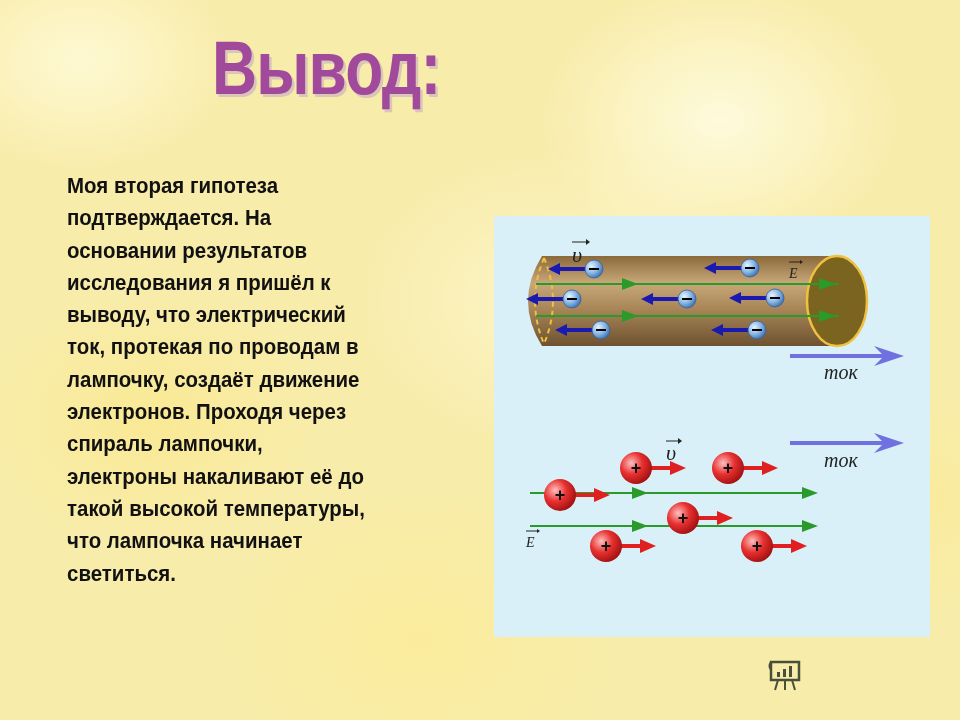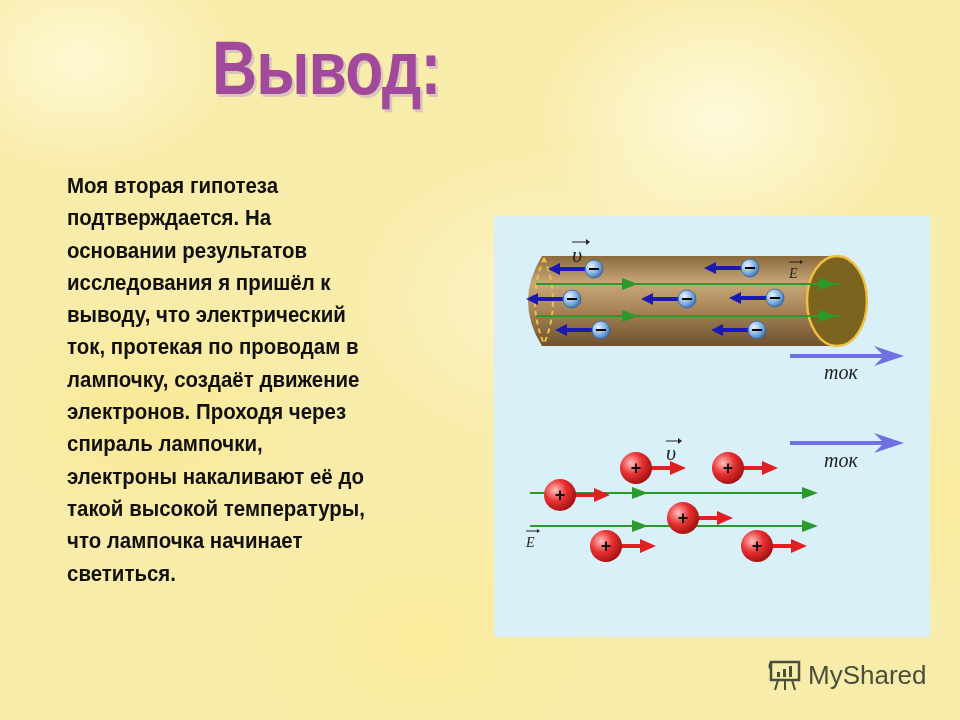"MyShared" span.logo-text { html: <span>MyShared</span> -> none }
